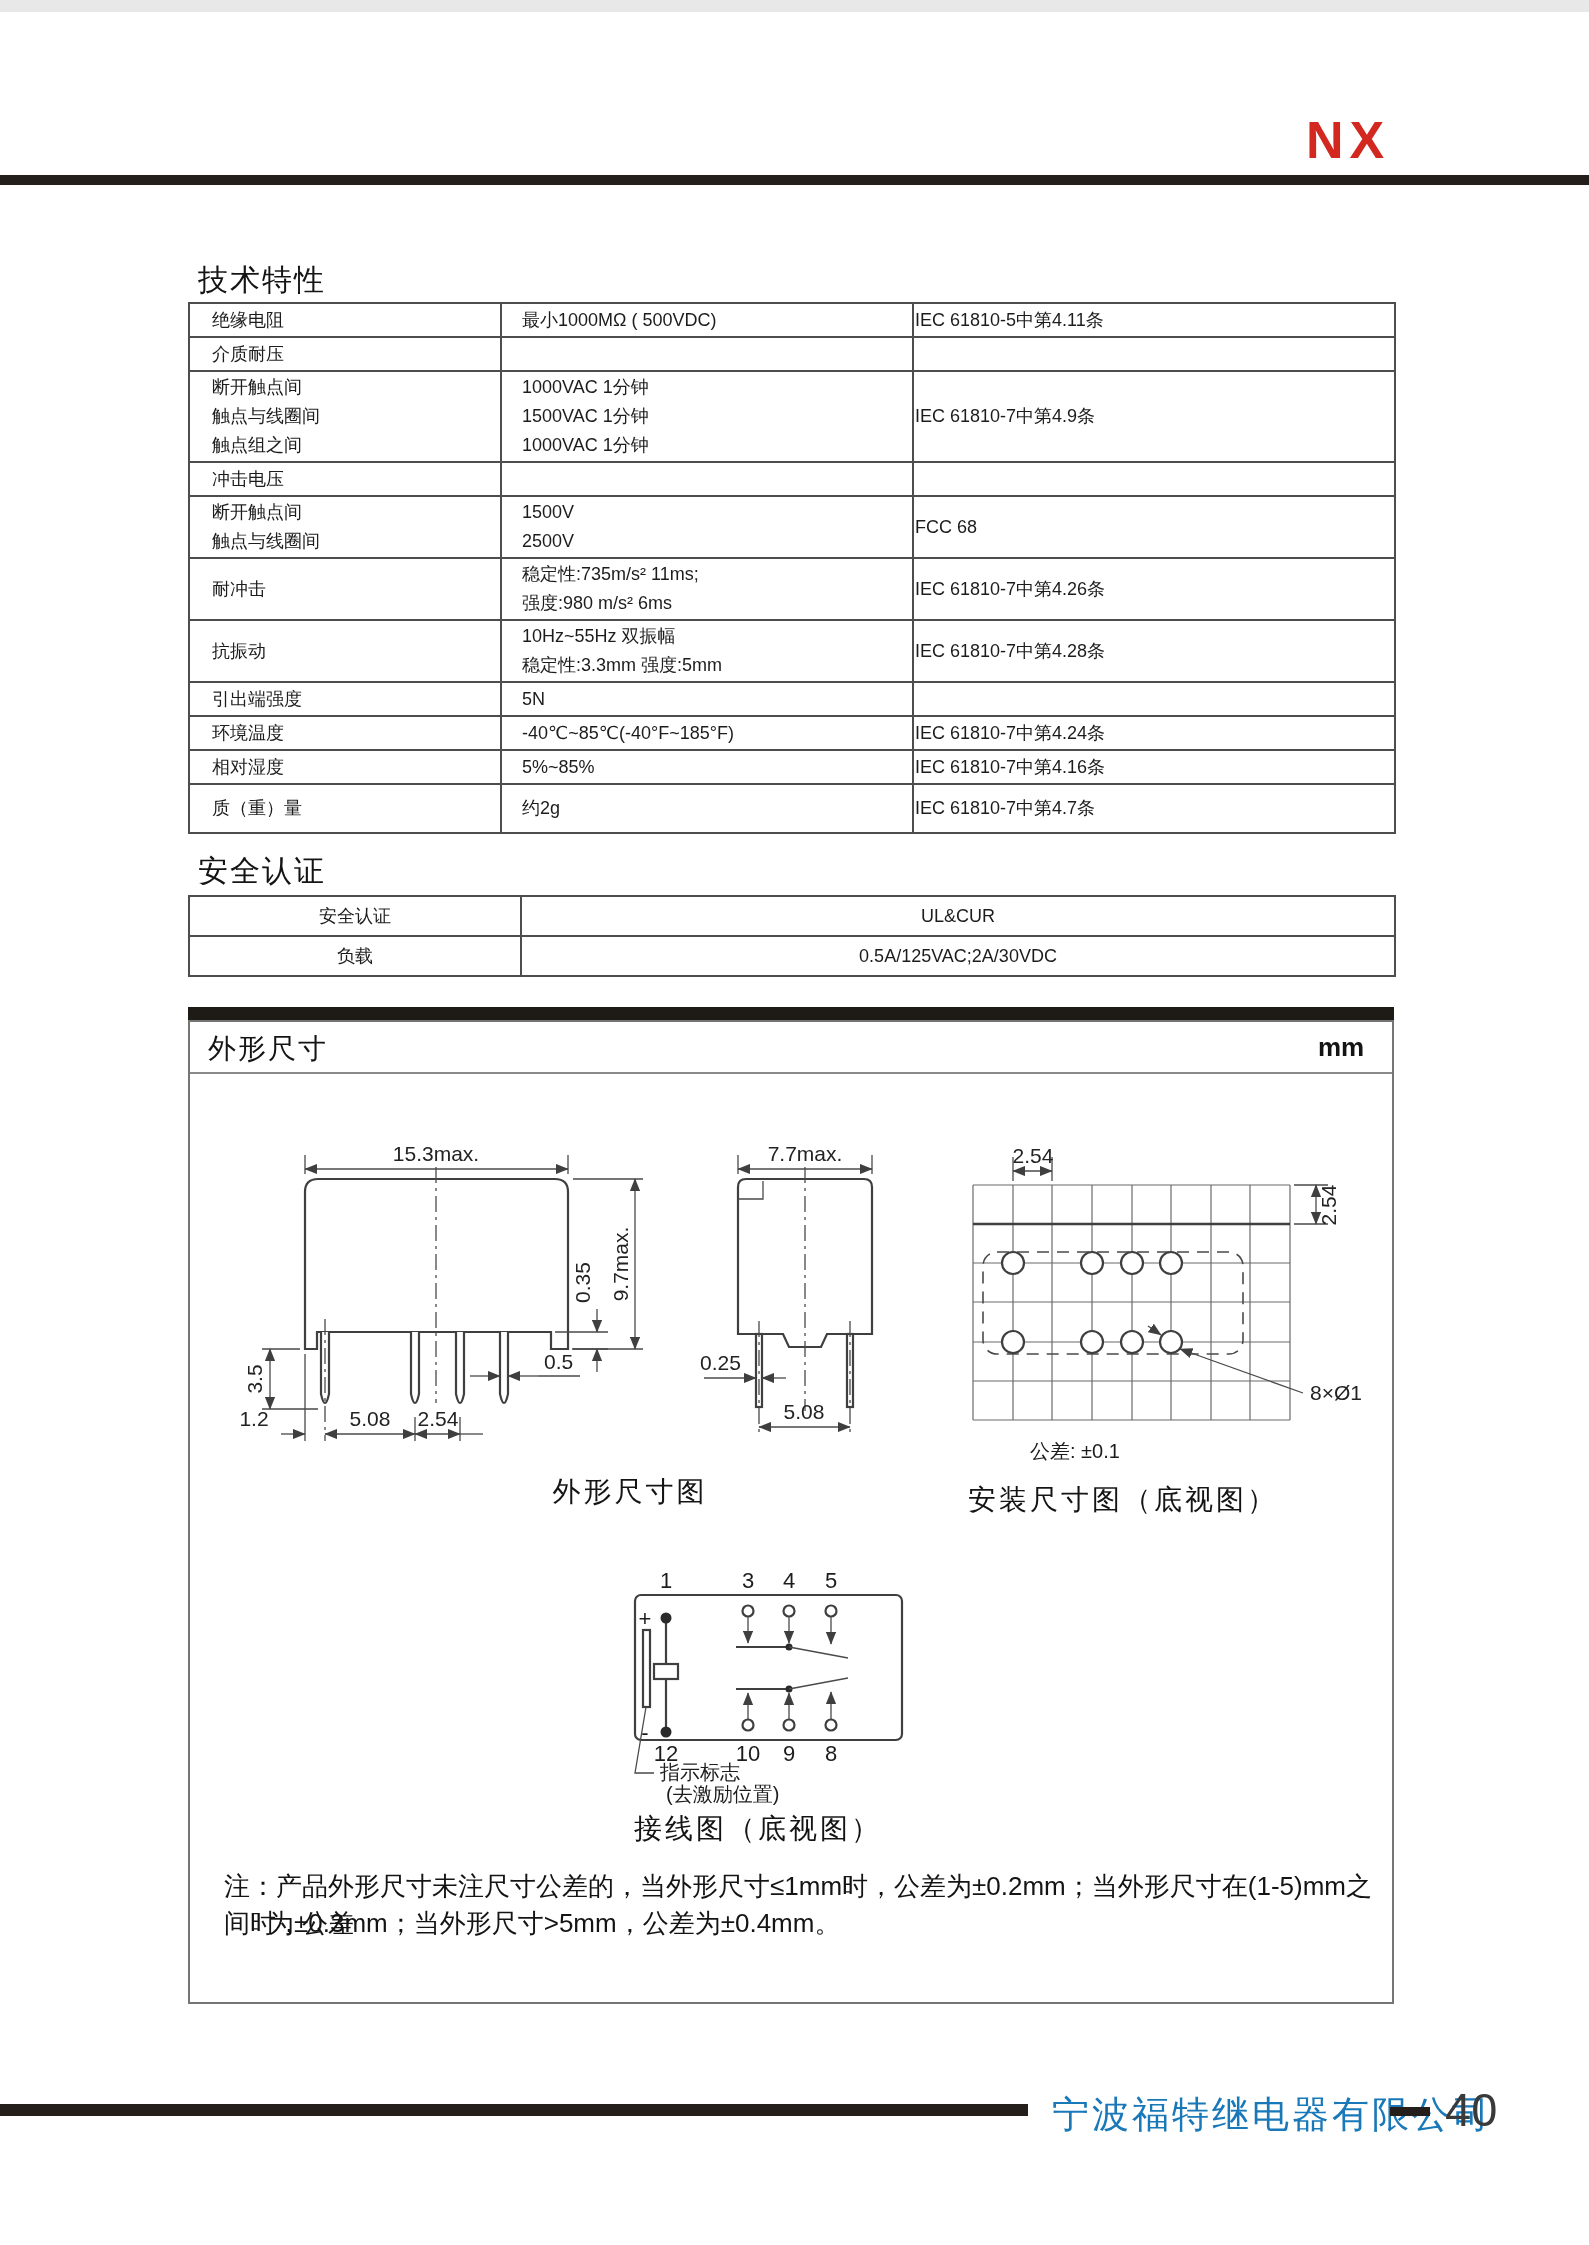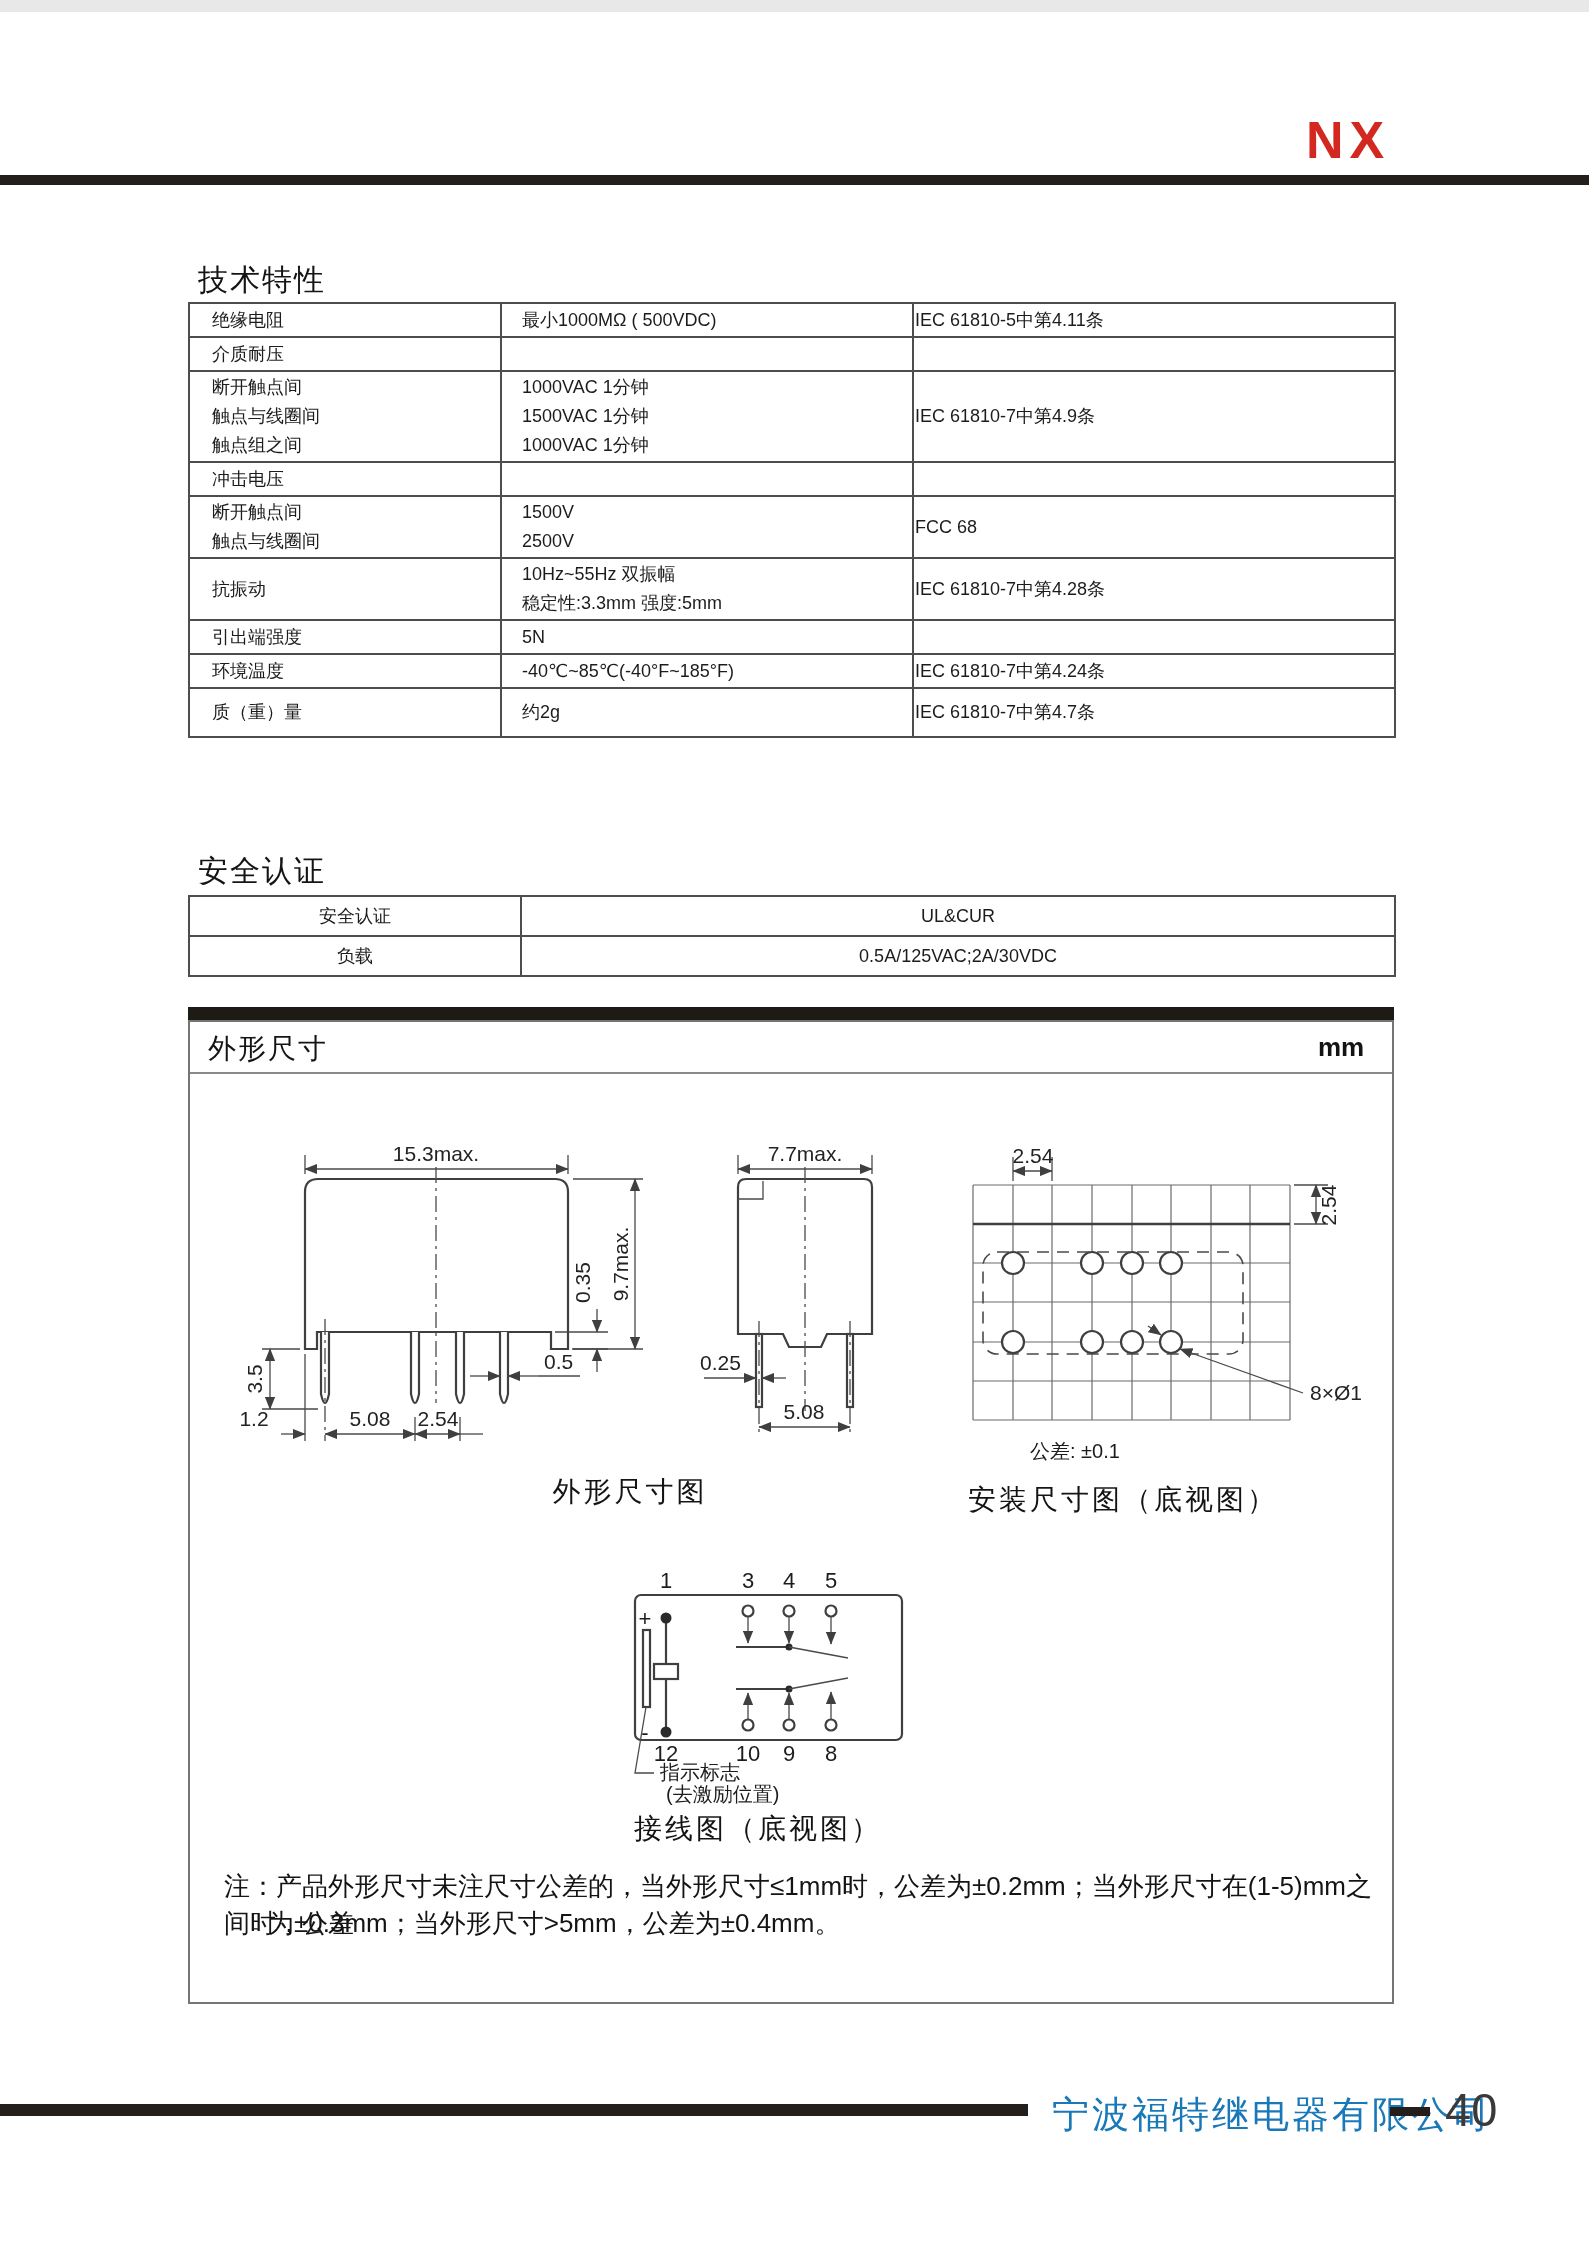"耐冲击" tr { html: none -> <tr> <td>耐冲击</td> <td>稳定性:735m/s² 11ms; 强度:980 m/s² 6ms</td> <td>IEC 61810-7中第4.26条</td> </tr> }
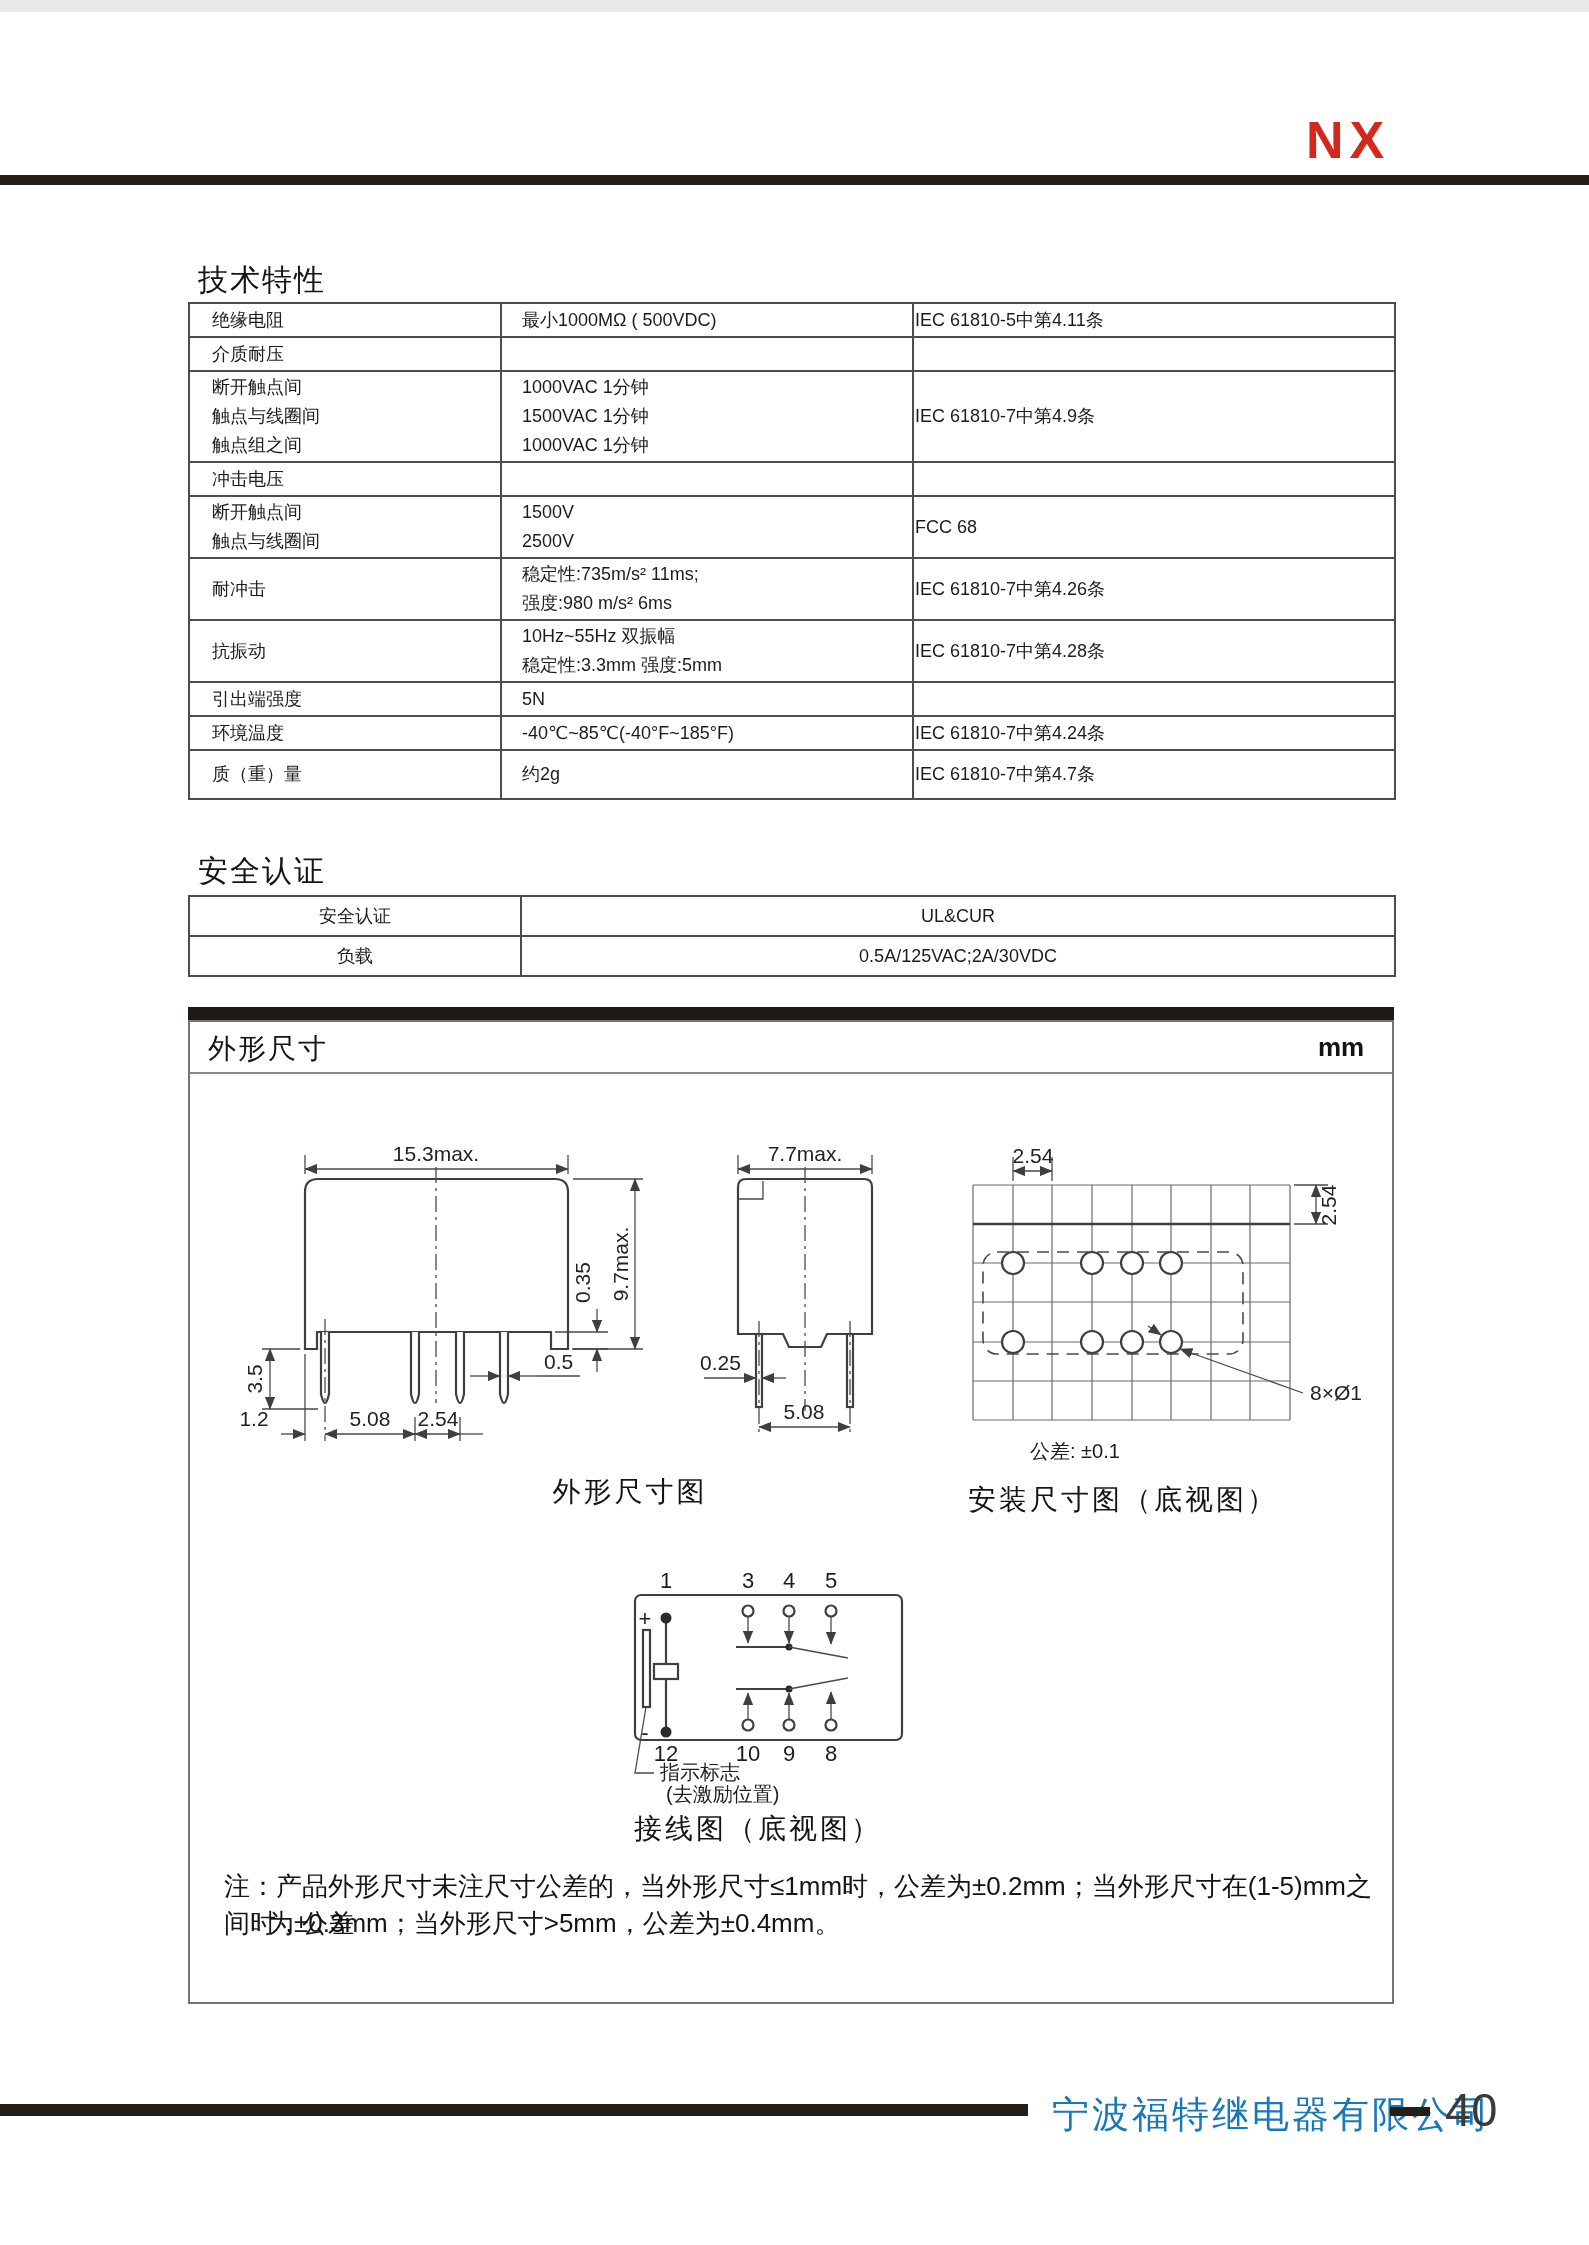"相对湿度" tr { html: none -> <tr> <td>相对湿度</td> <td>5%~85%</td> <td>IEC 61810-7中第4.16条</td> </tr> }
